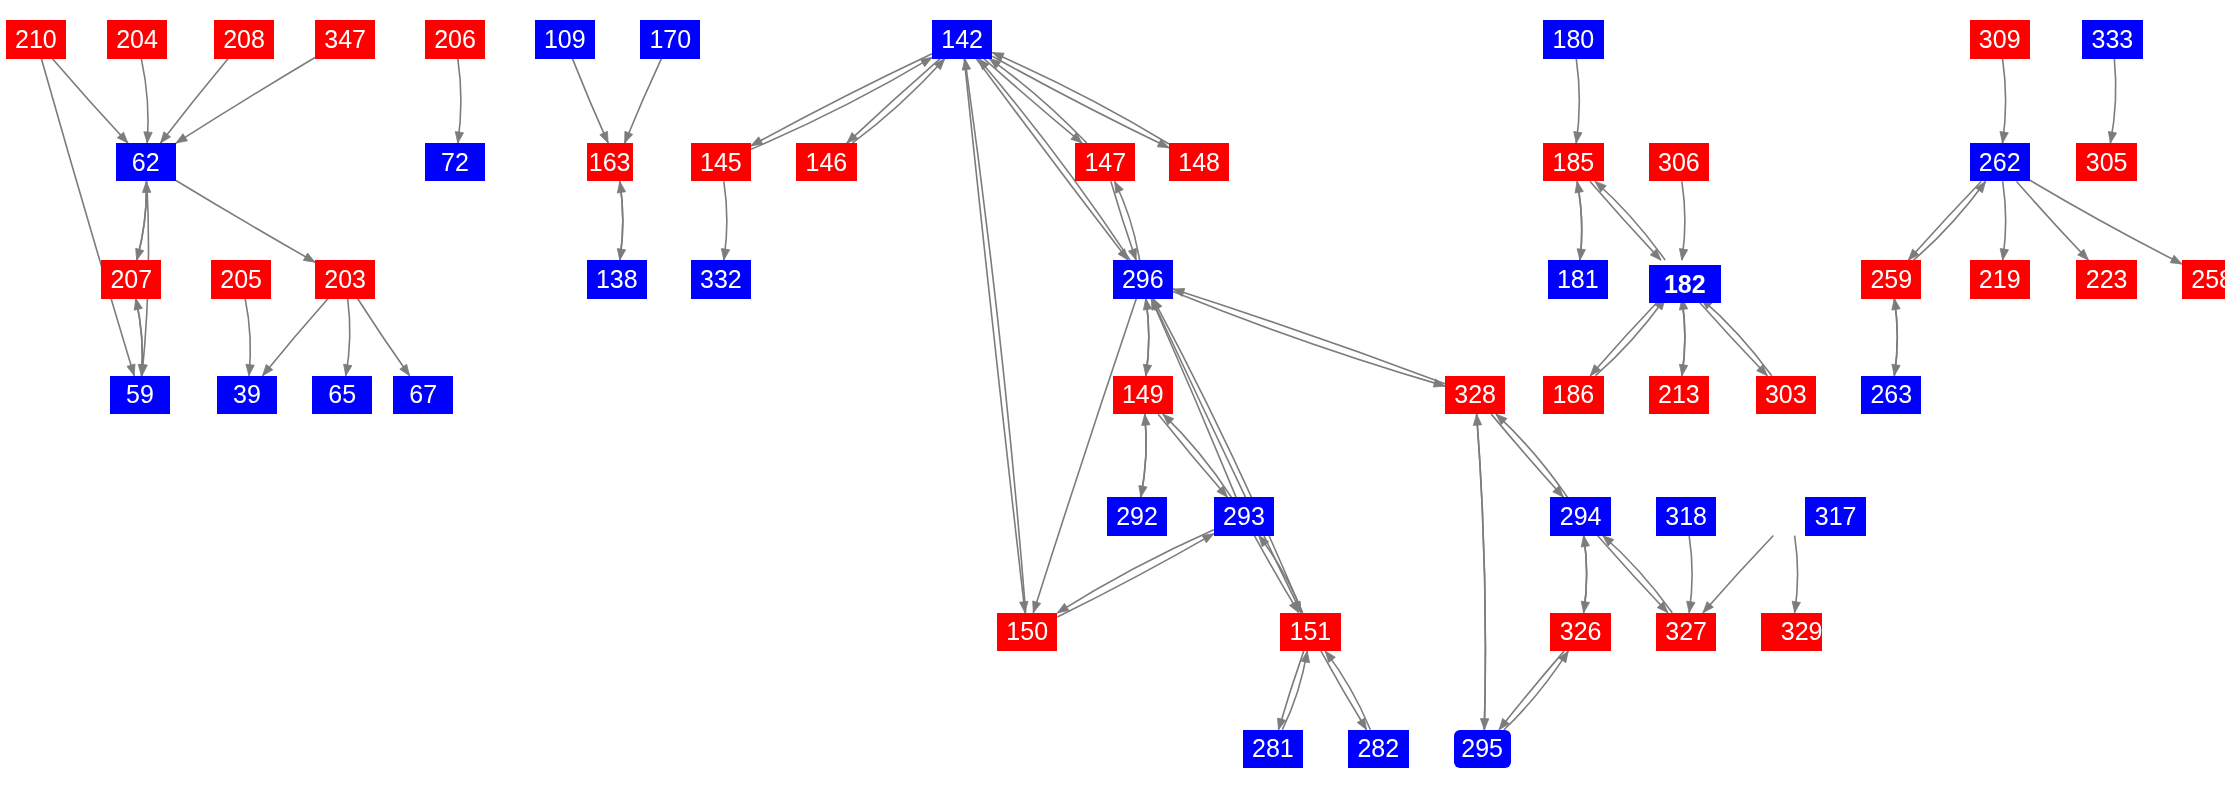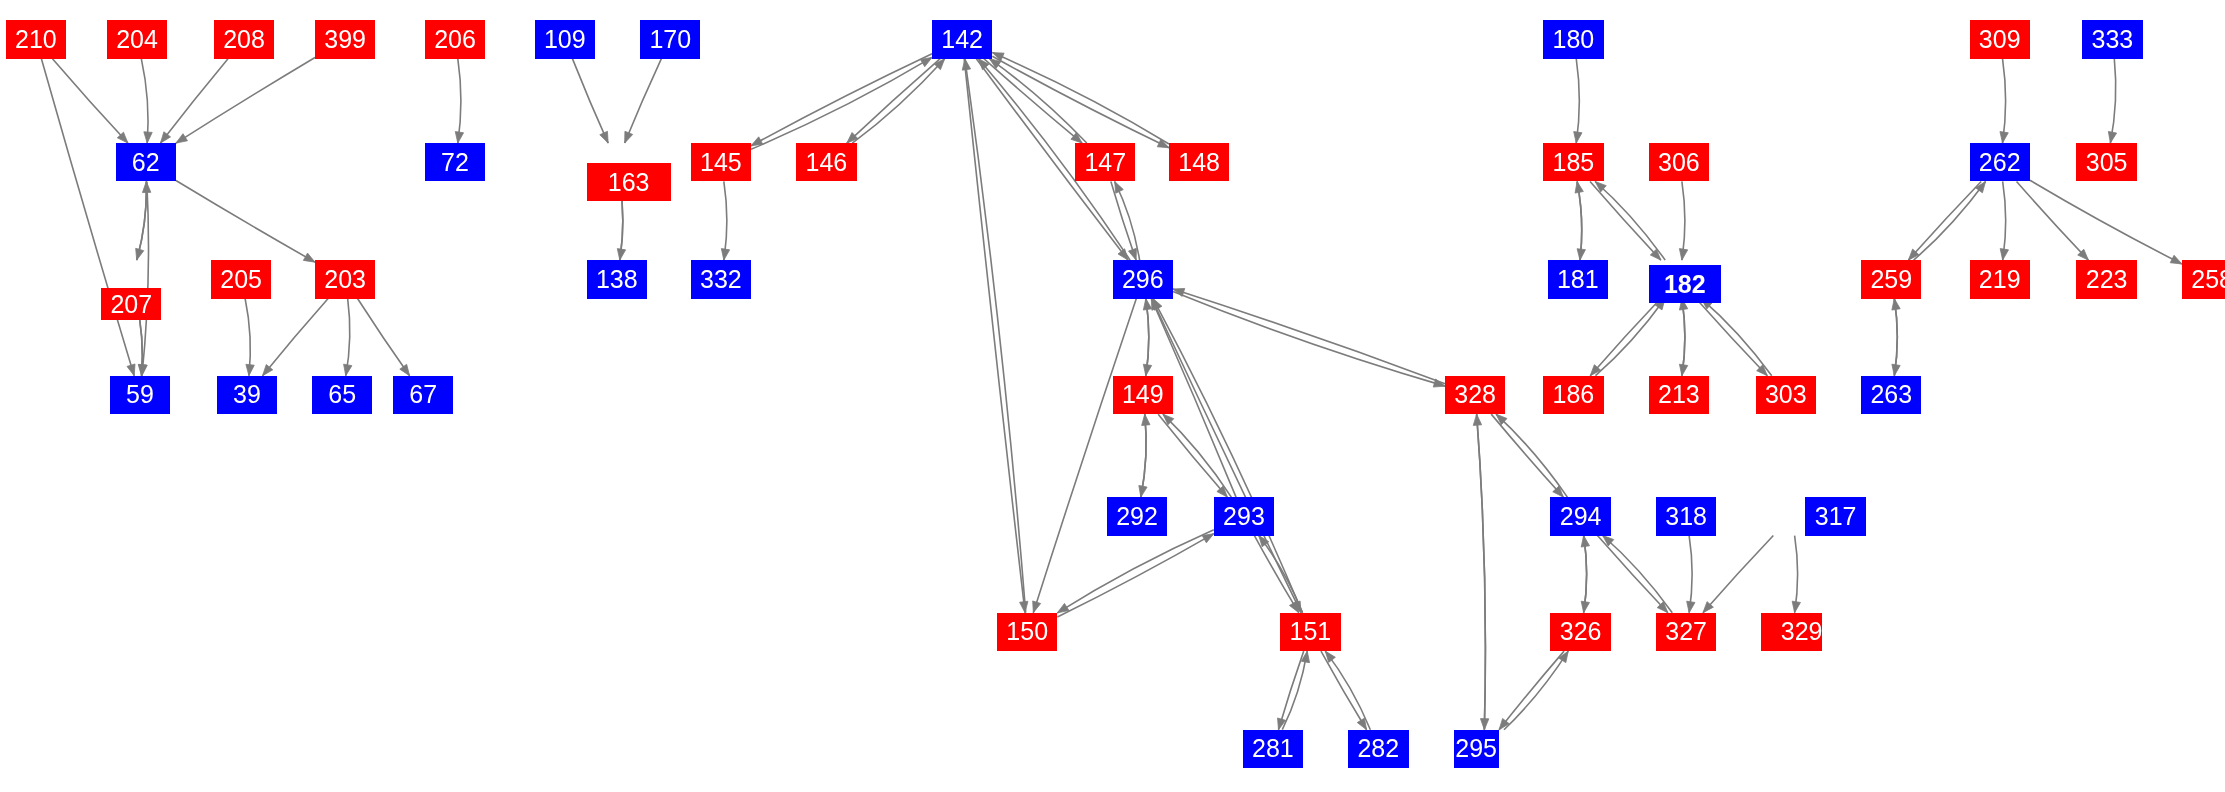"399" span { text: 399 -> 347 }
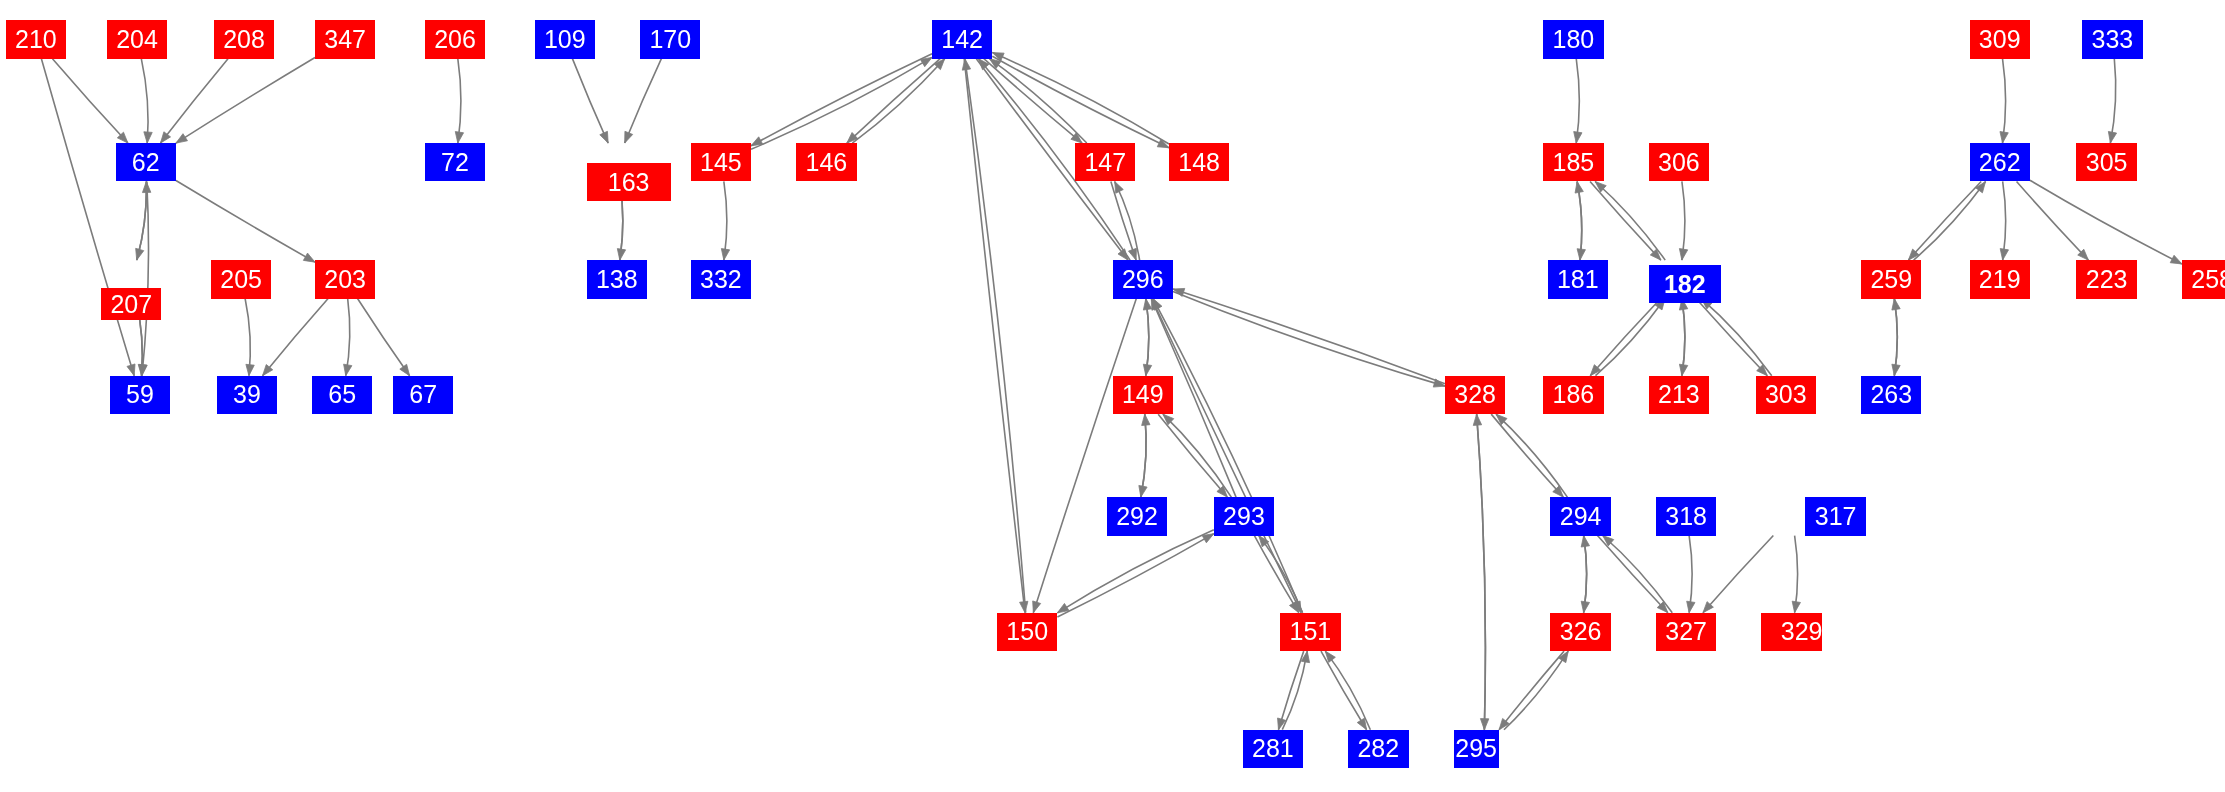"163" div.graph-node { margin-top: 20px -> none; width: 84px -> 46px }
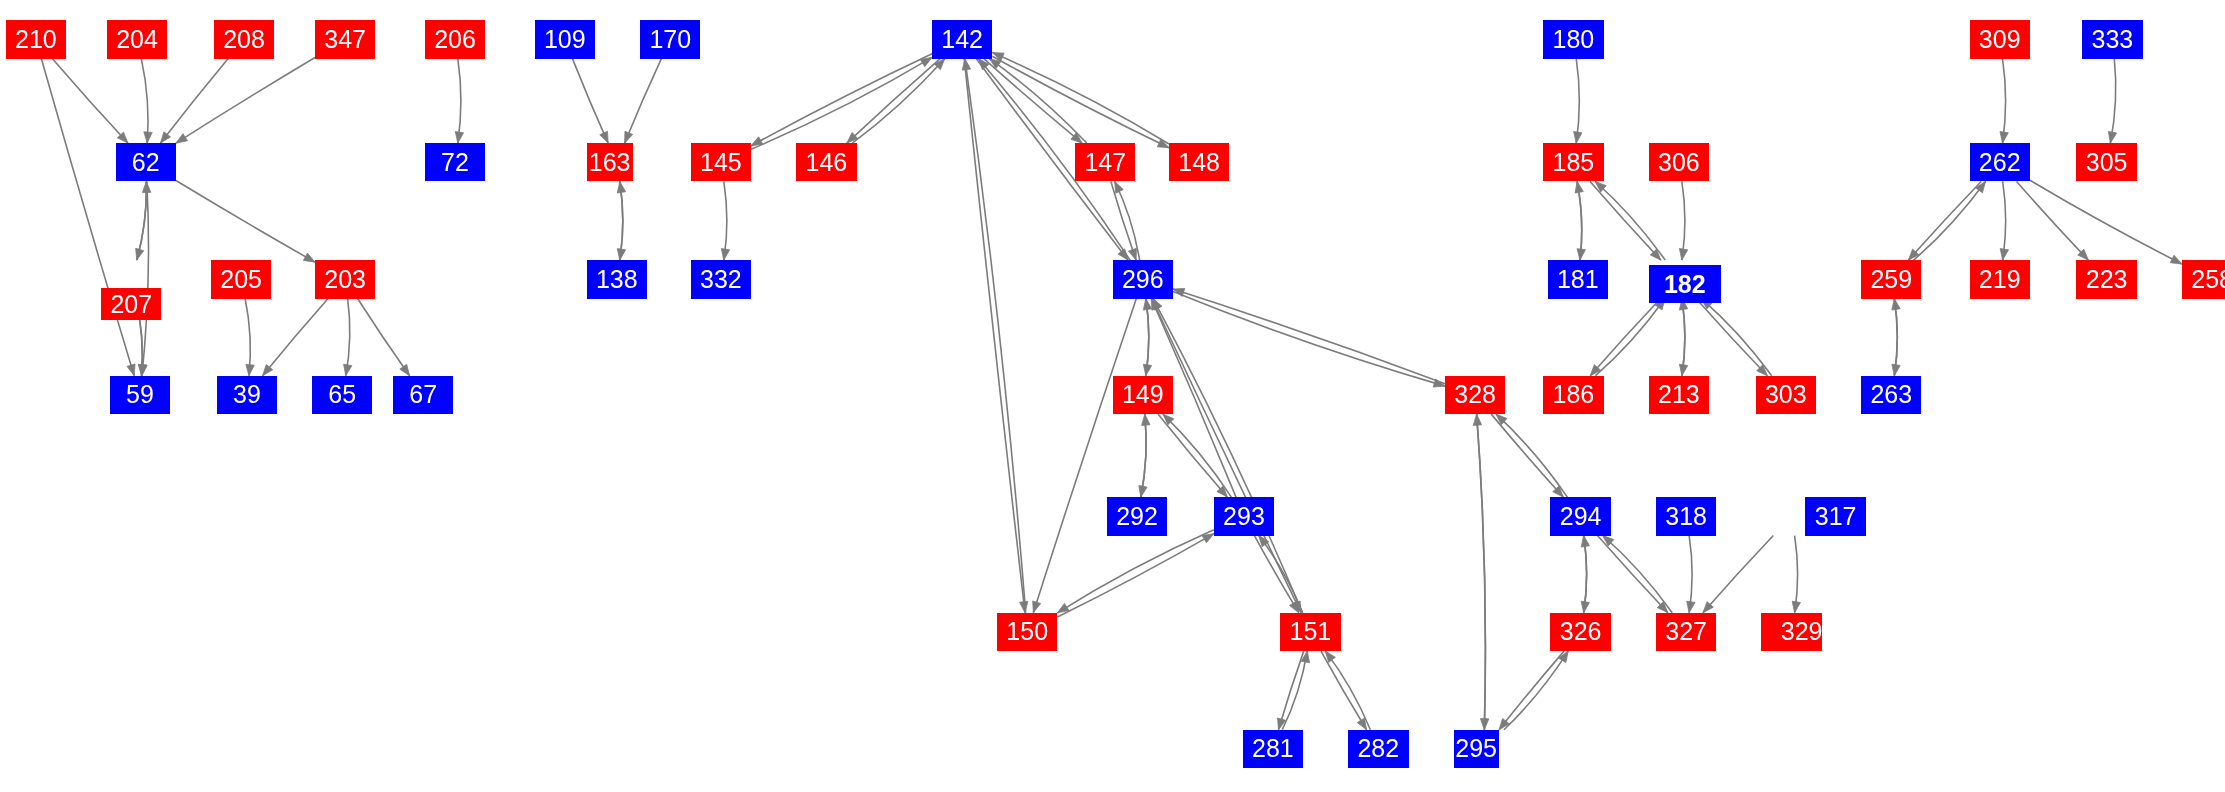"207" div.graph-node { height: 32px -> 39px; margin-top: 28px -> none }
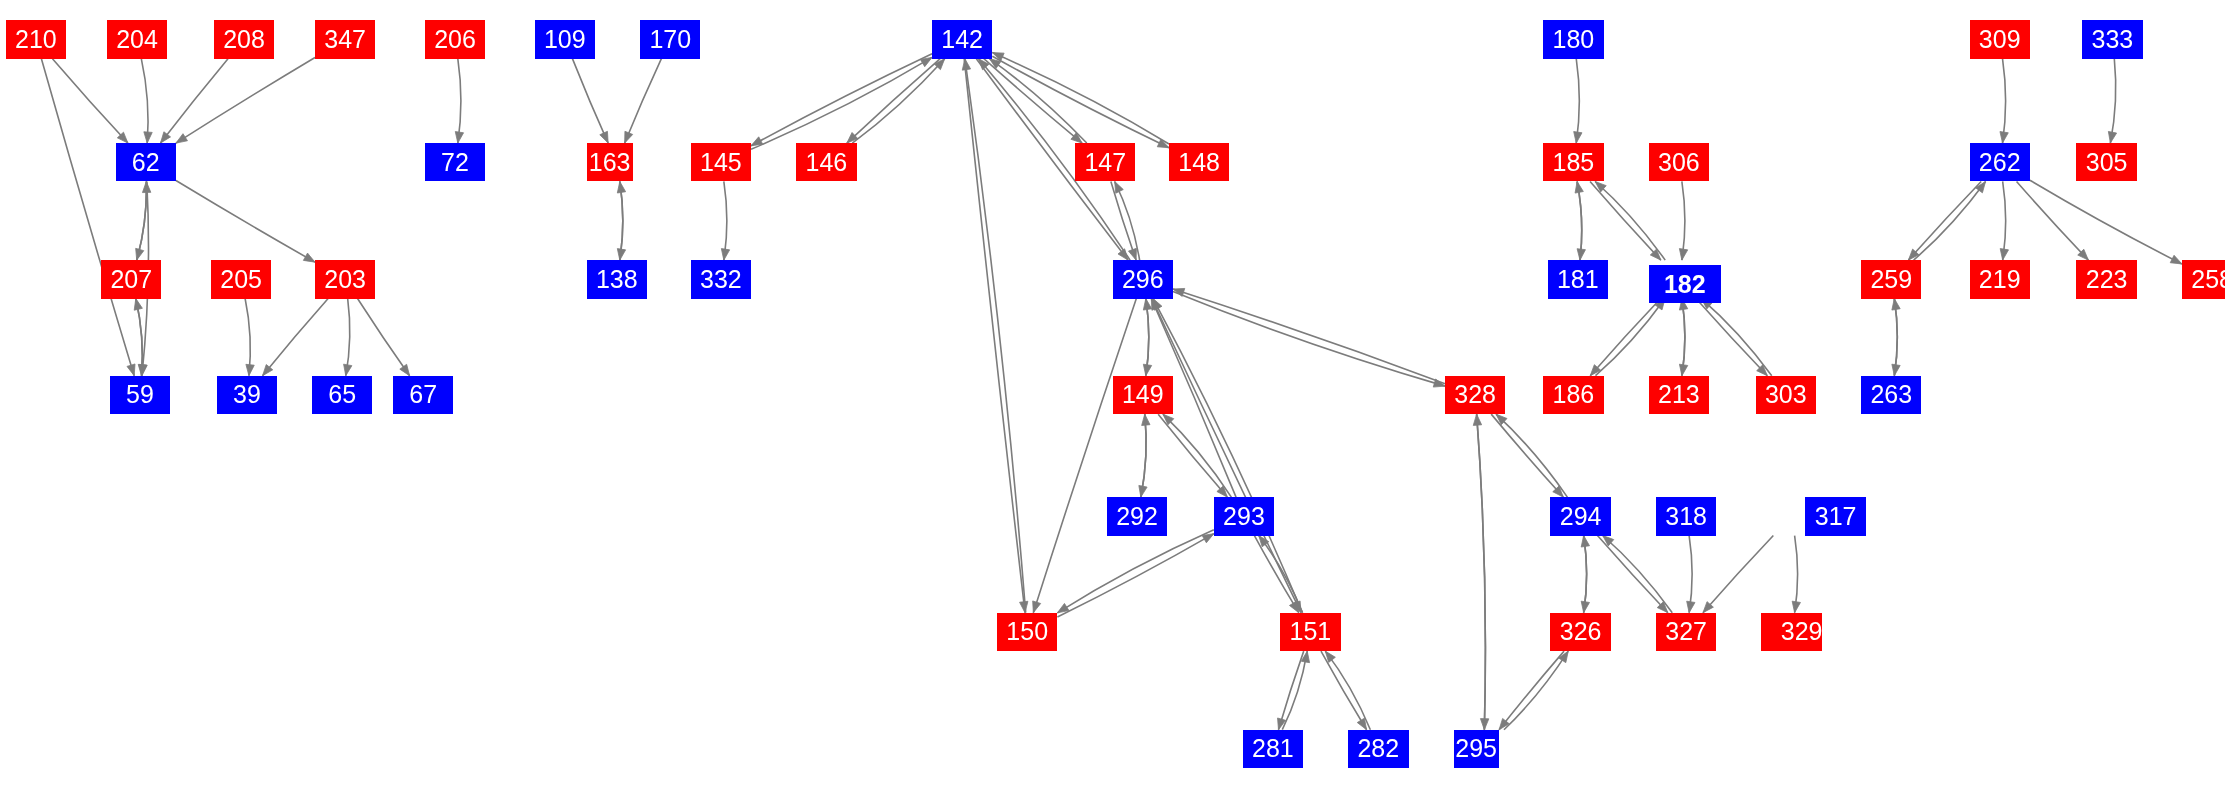"295" div.graph-node { border-radius: none -> 6px; width: 45px -> 57px }
